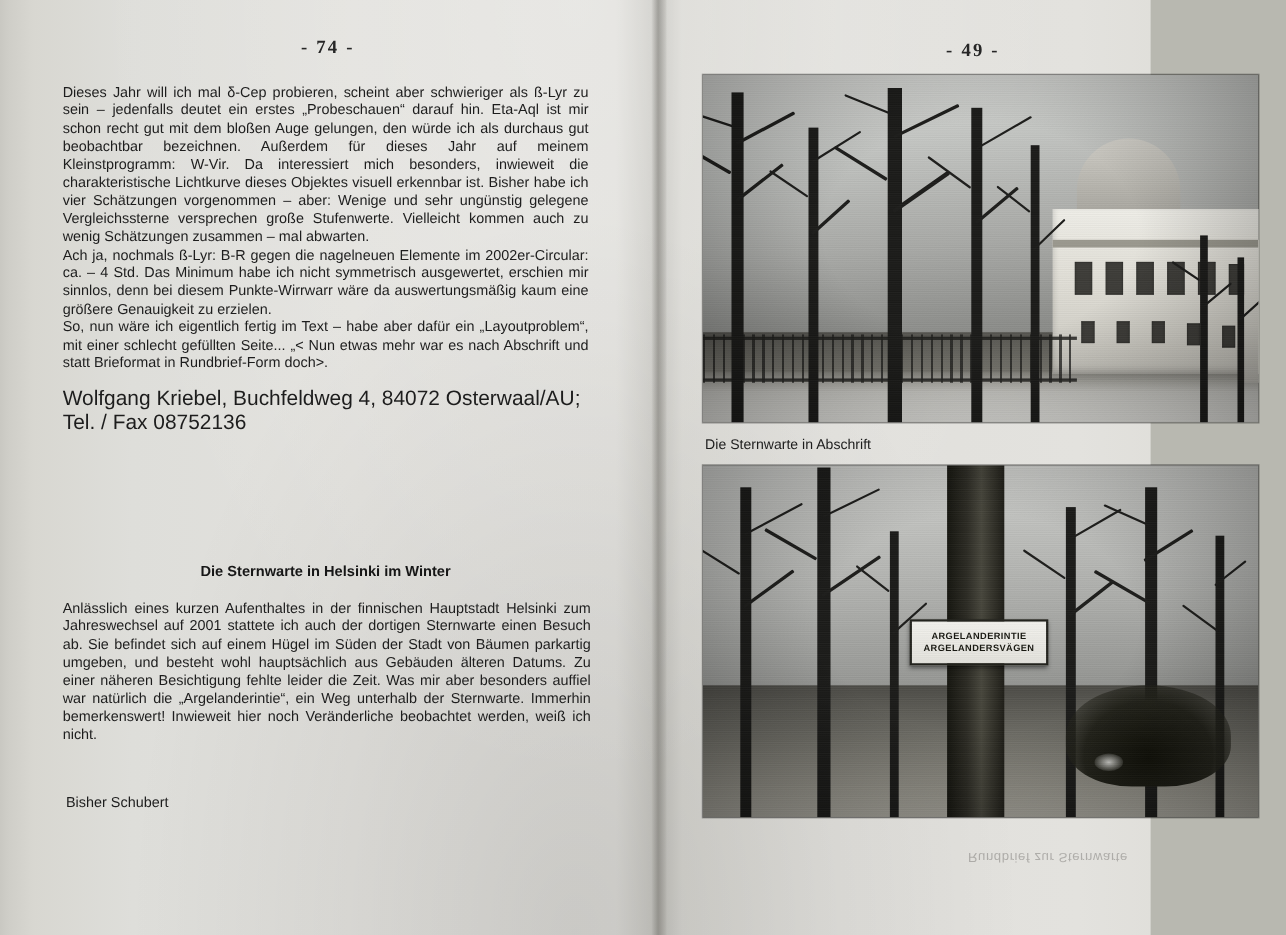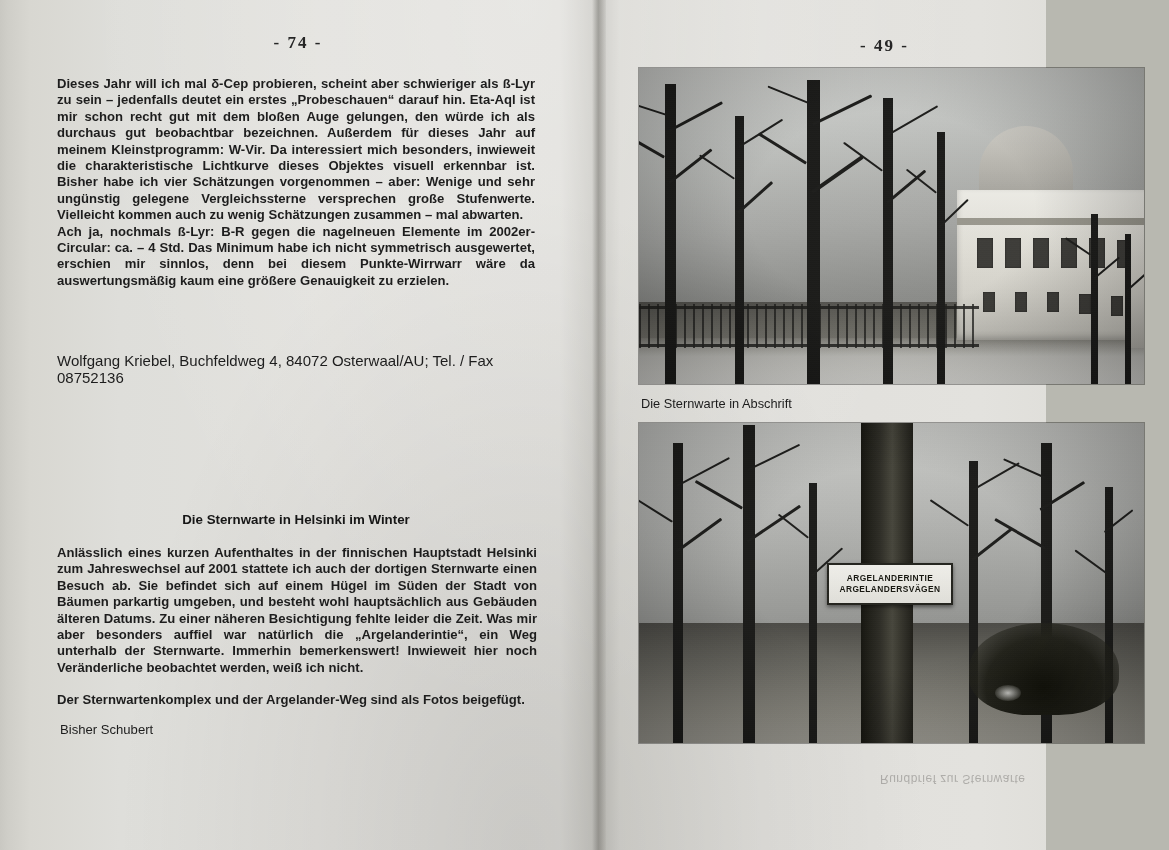"Dieses Jahr will ich mal" .body-text { font-weight: bold -> none }
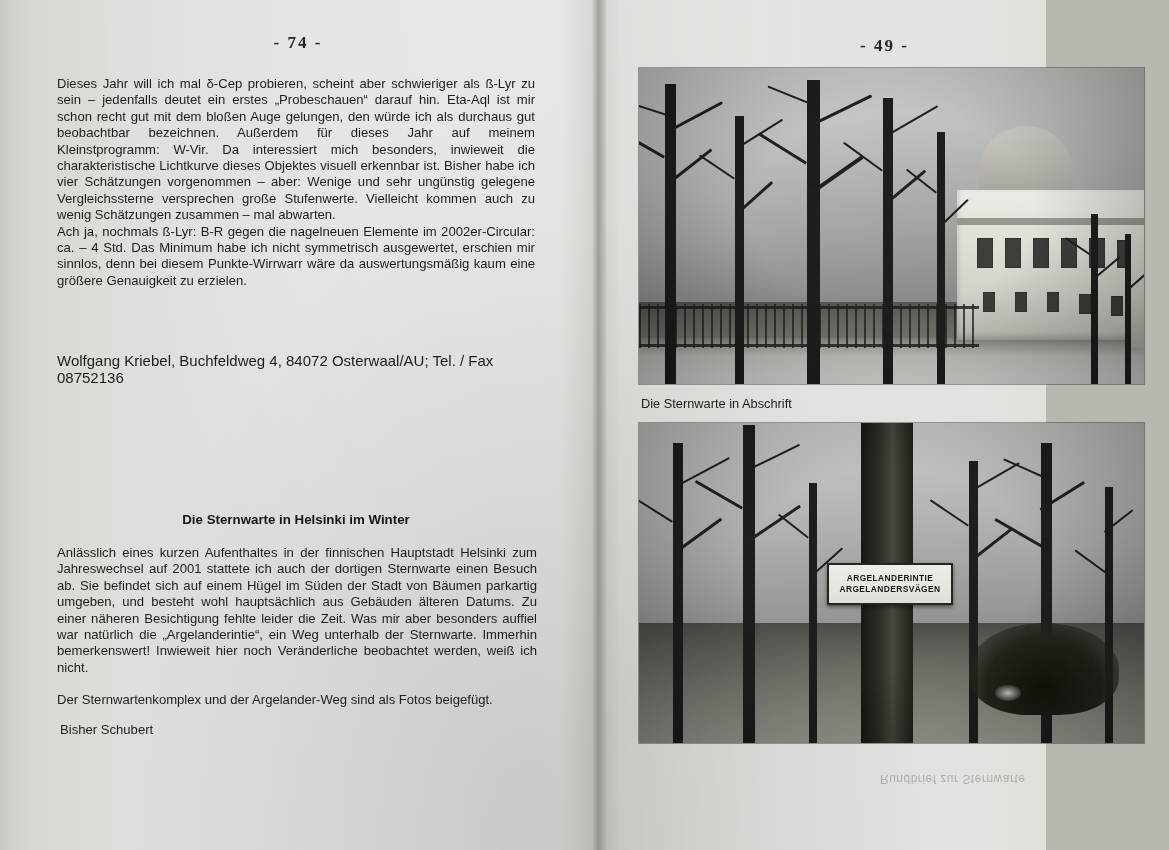"So, nun wäre ich eigentlich" p { html: none -> <p>So, nun wäre ich eigentlich fertig im Text – habe aber dafür ein „Layoutproblem“, mit einer schlecht gefüllten Seite... „&lt; Nun etwas mehr war es nach Abschrift und statt Brieformat in Rundbrief-Form doch&gt;.</p> }
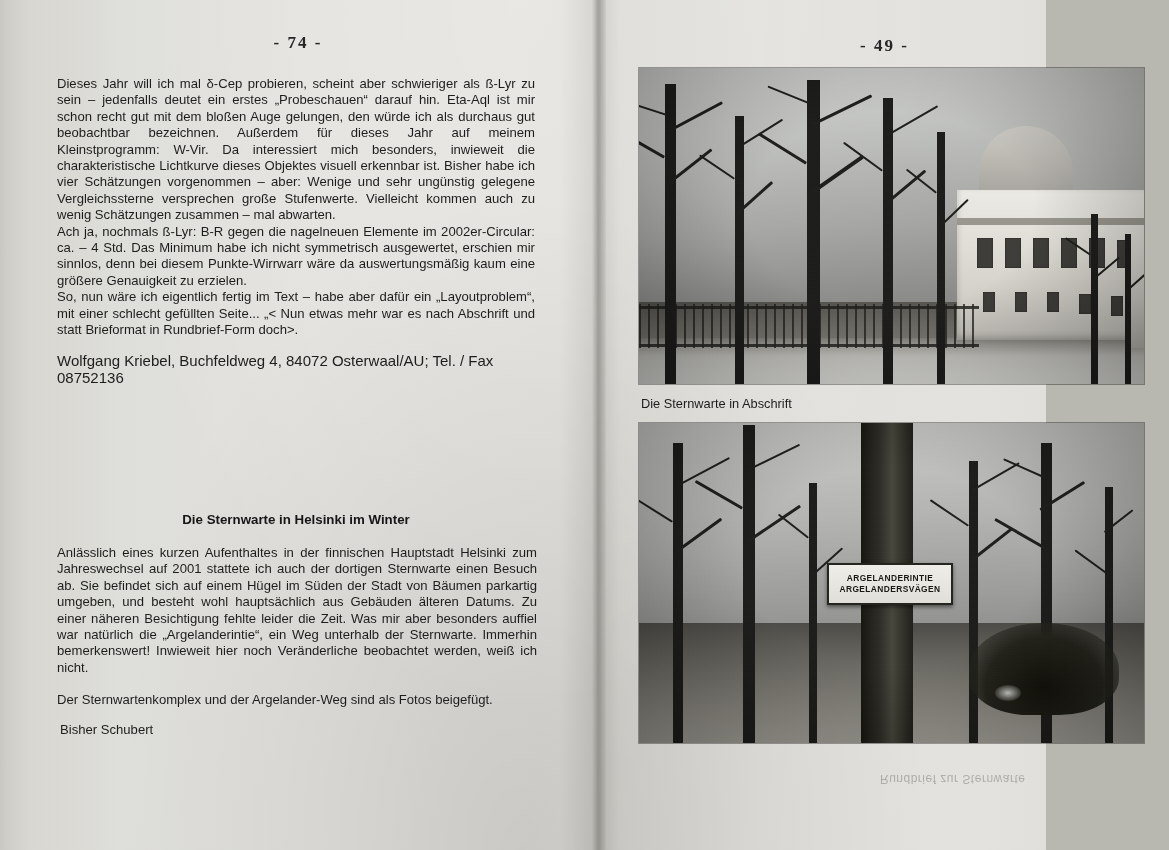"Wolfgang Kriebel, Buchfeldweg 4, 84072" .sig { font-size: 15px -> 19px }
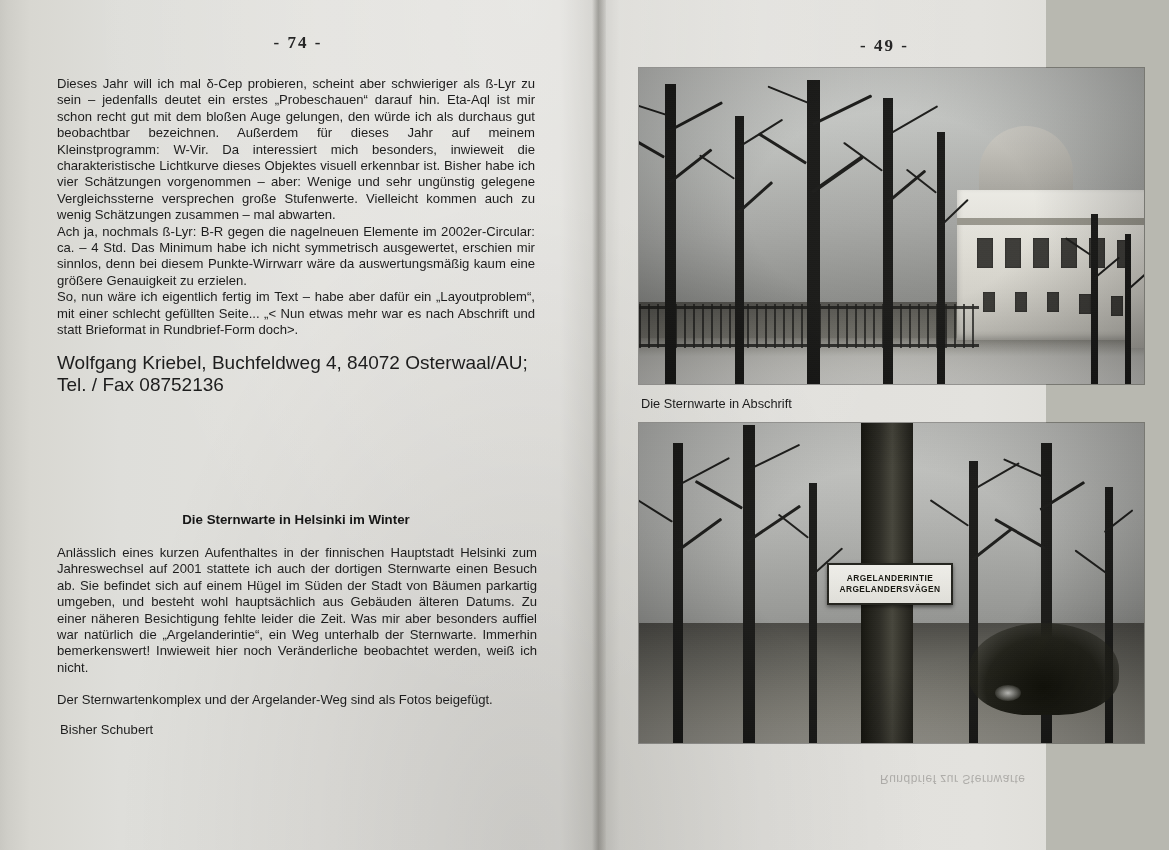"Der Sternwartenkomplex und der" p.para-gap { html: <p>Der Sternwartenkomplex und der Argelander-Weg sind als Fotos beigefügt.</p> -> none }
